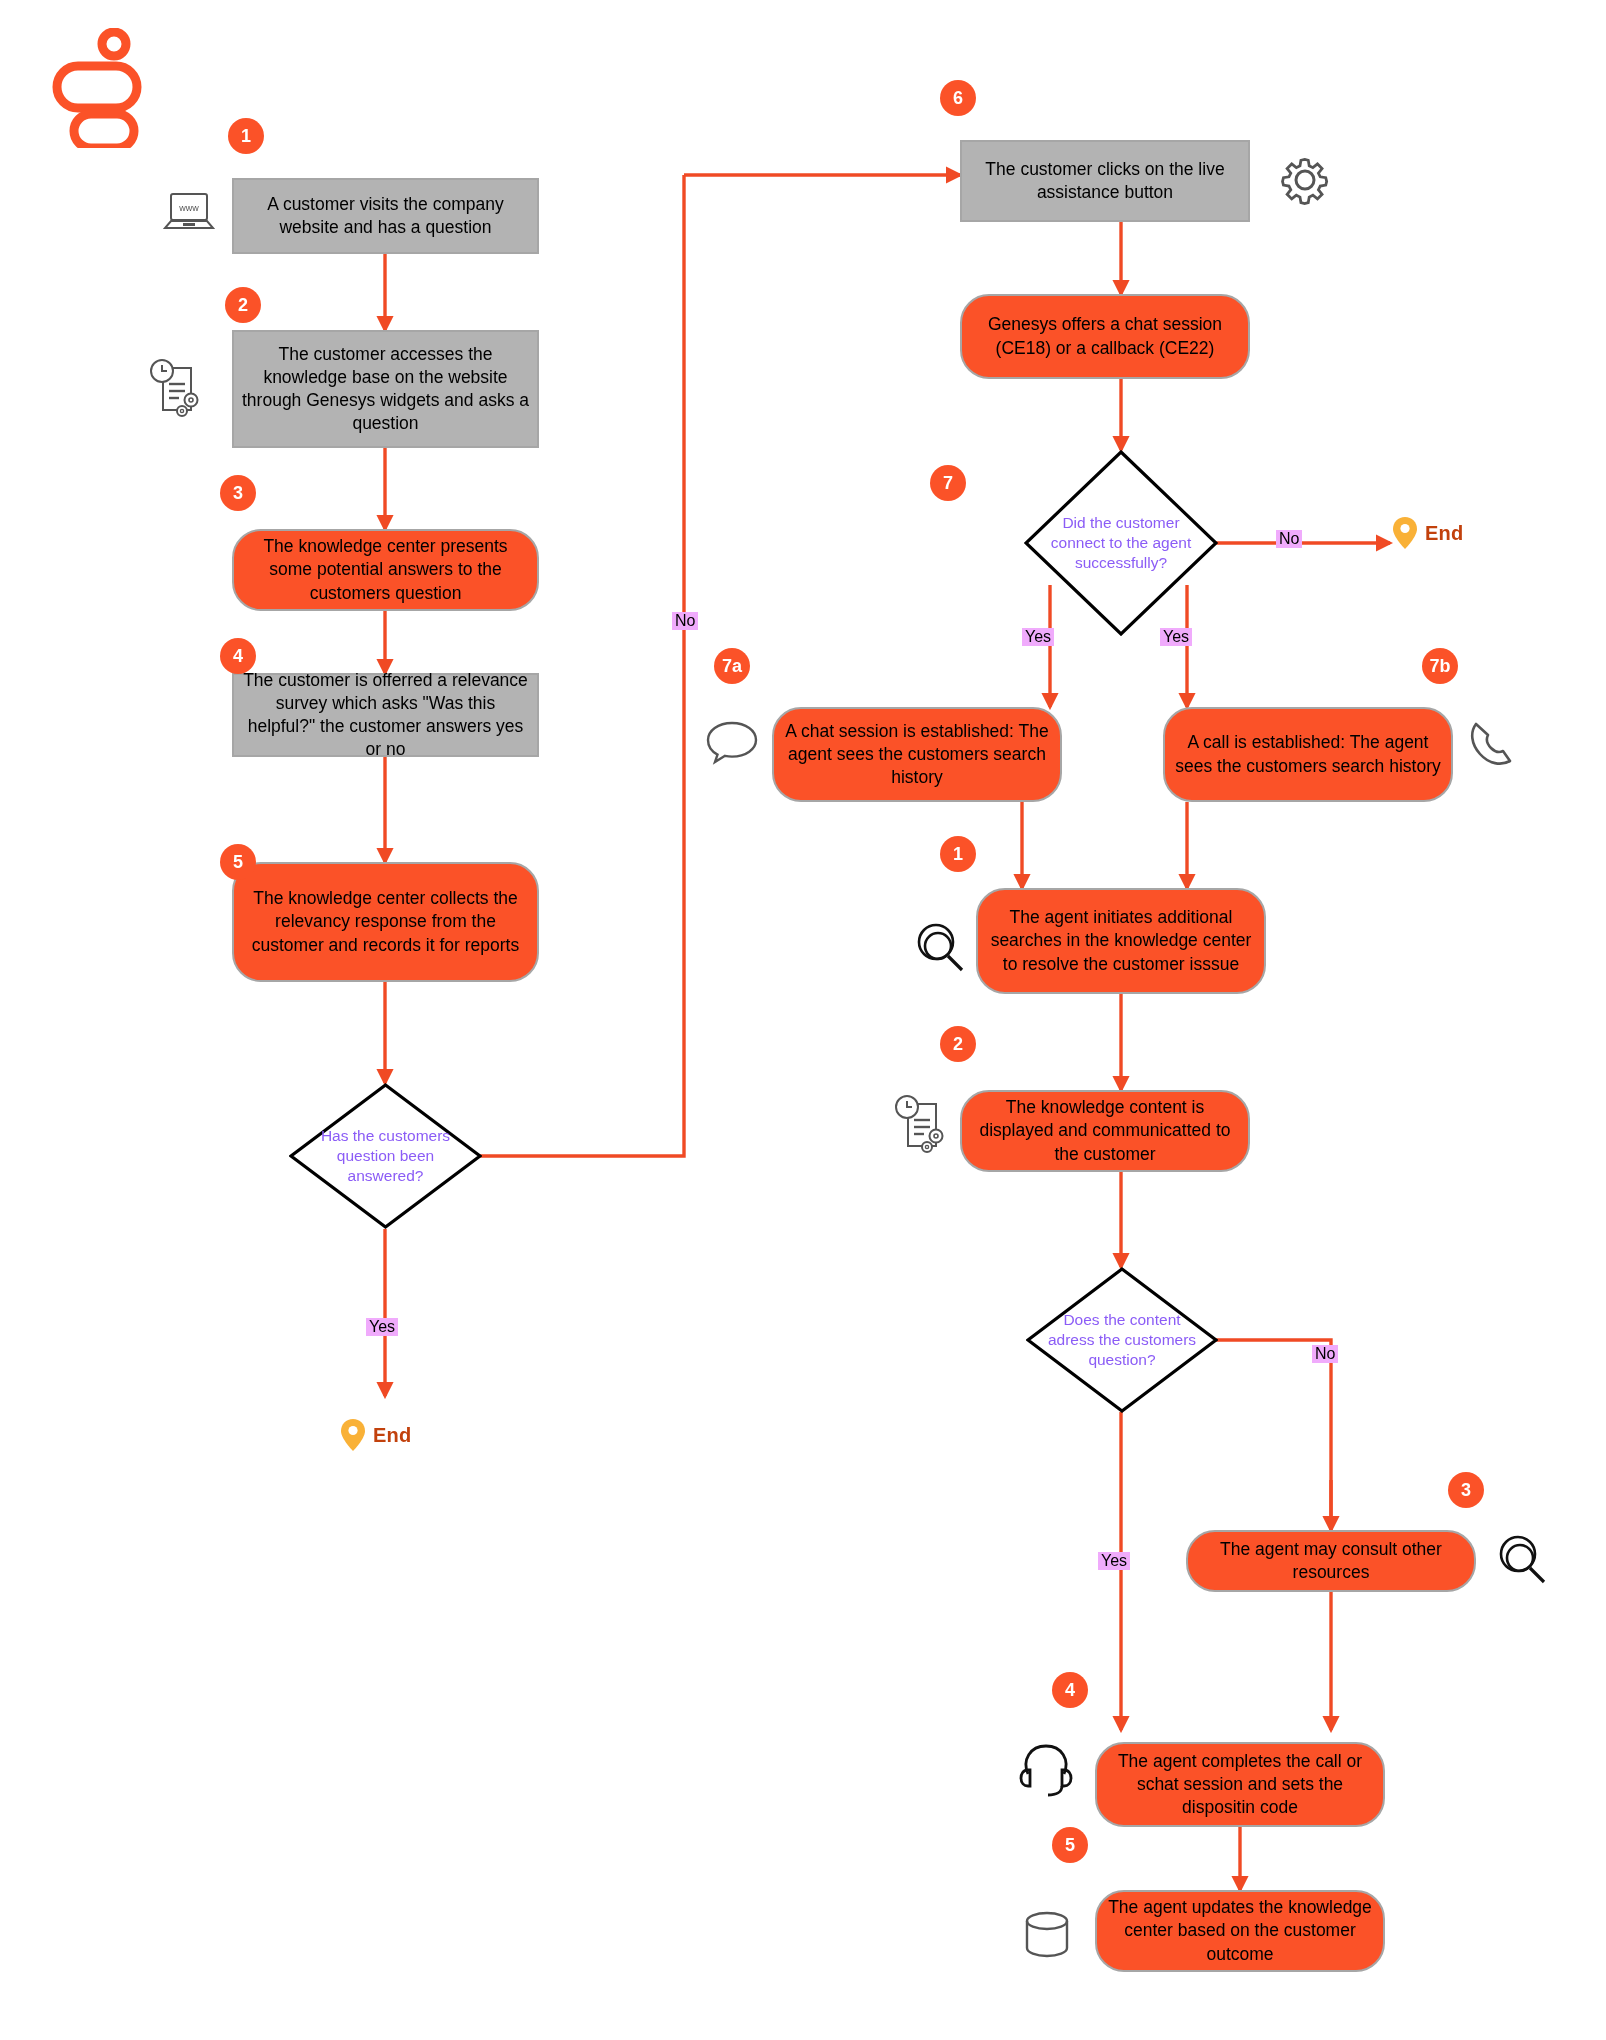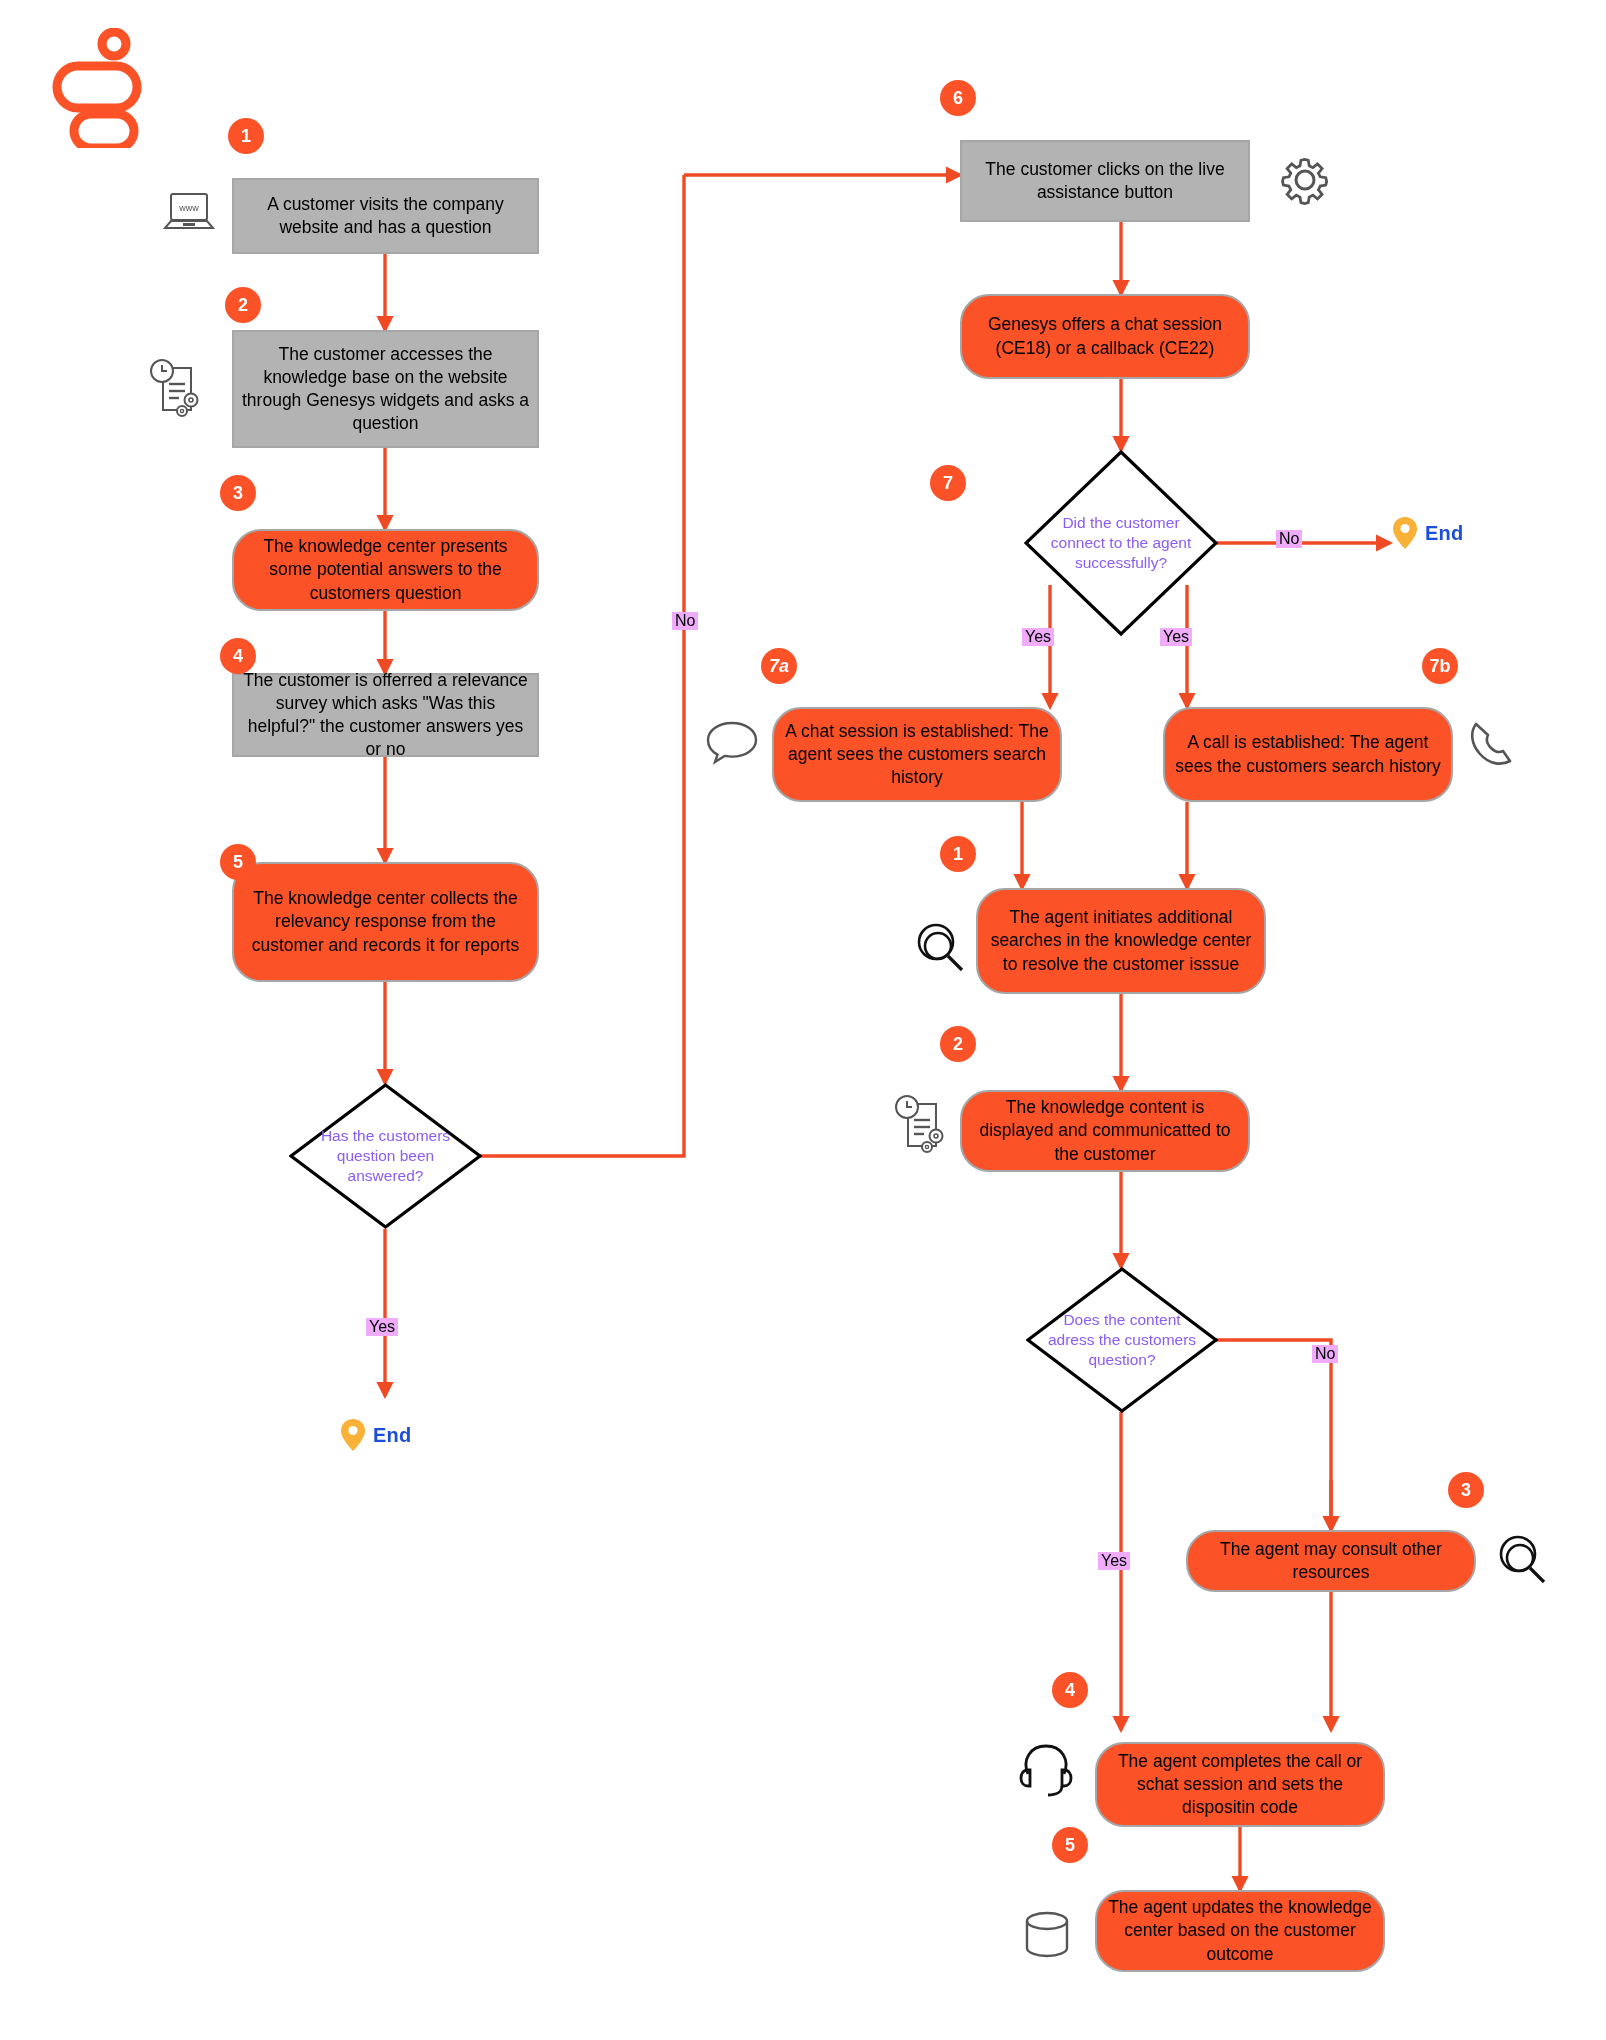"End" .endmark .endlabel { color: #1d4ed8 -> #c2410c }
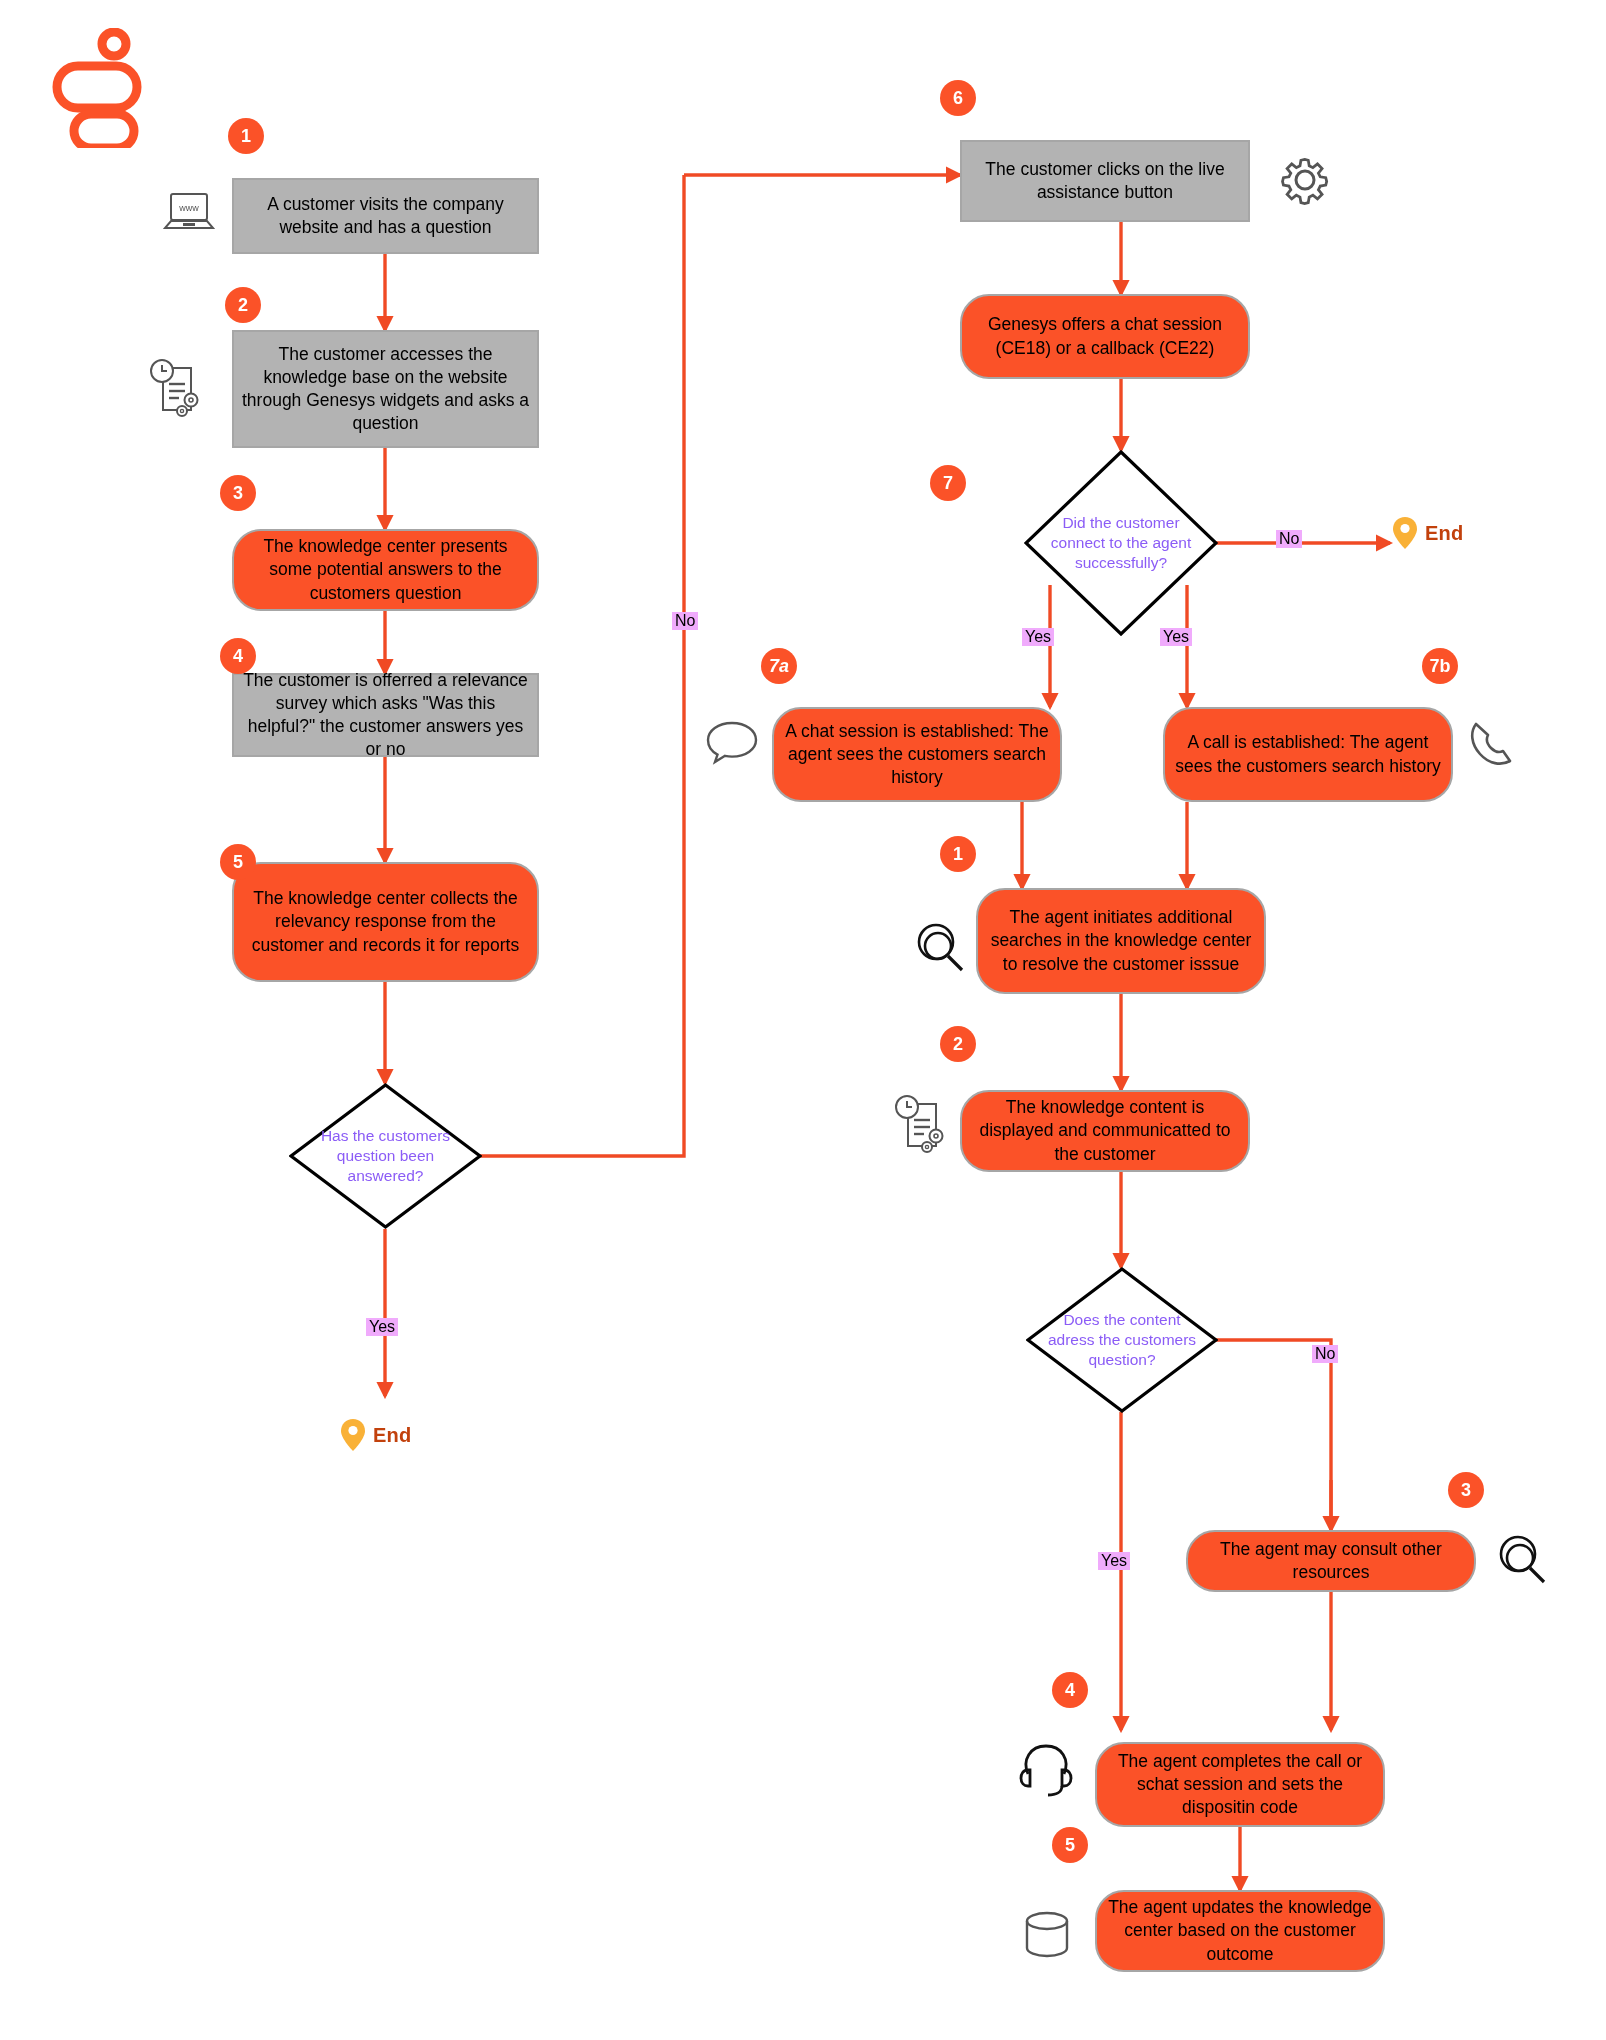"7a" div.badge { font-style: italic -> none; left: 761px -> 714px }
